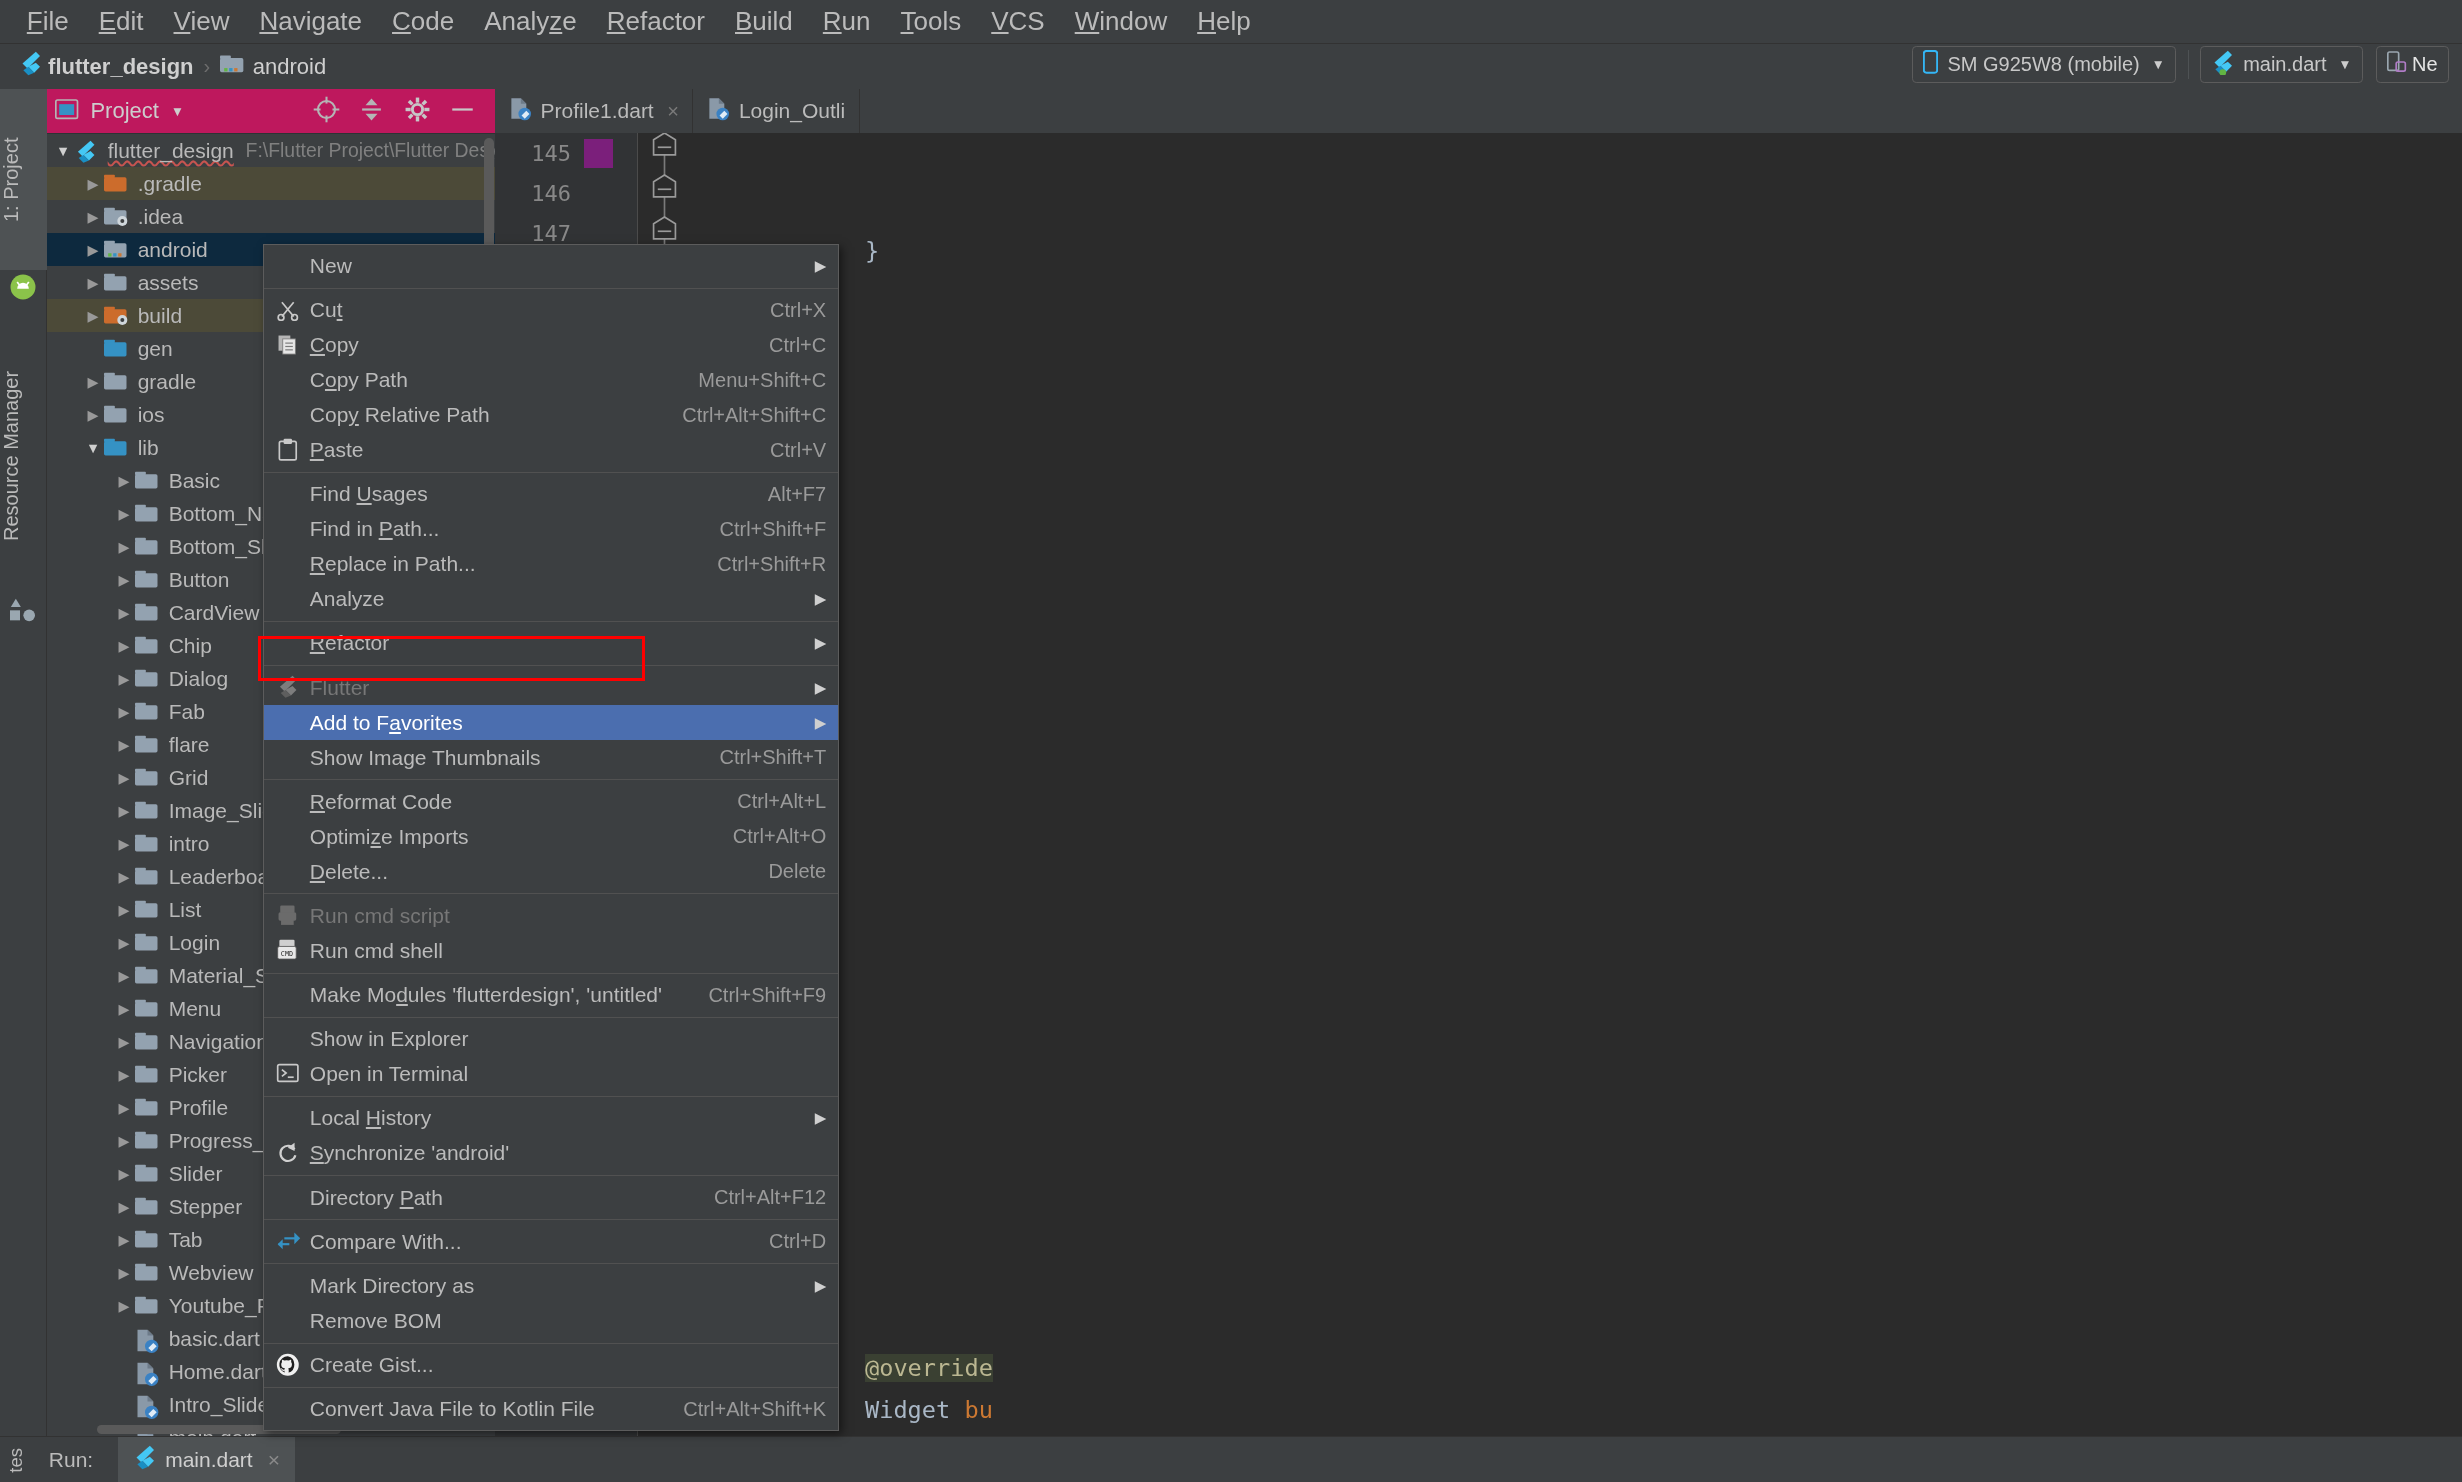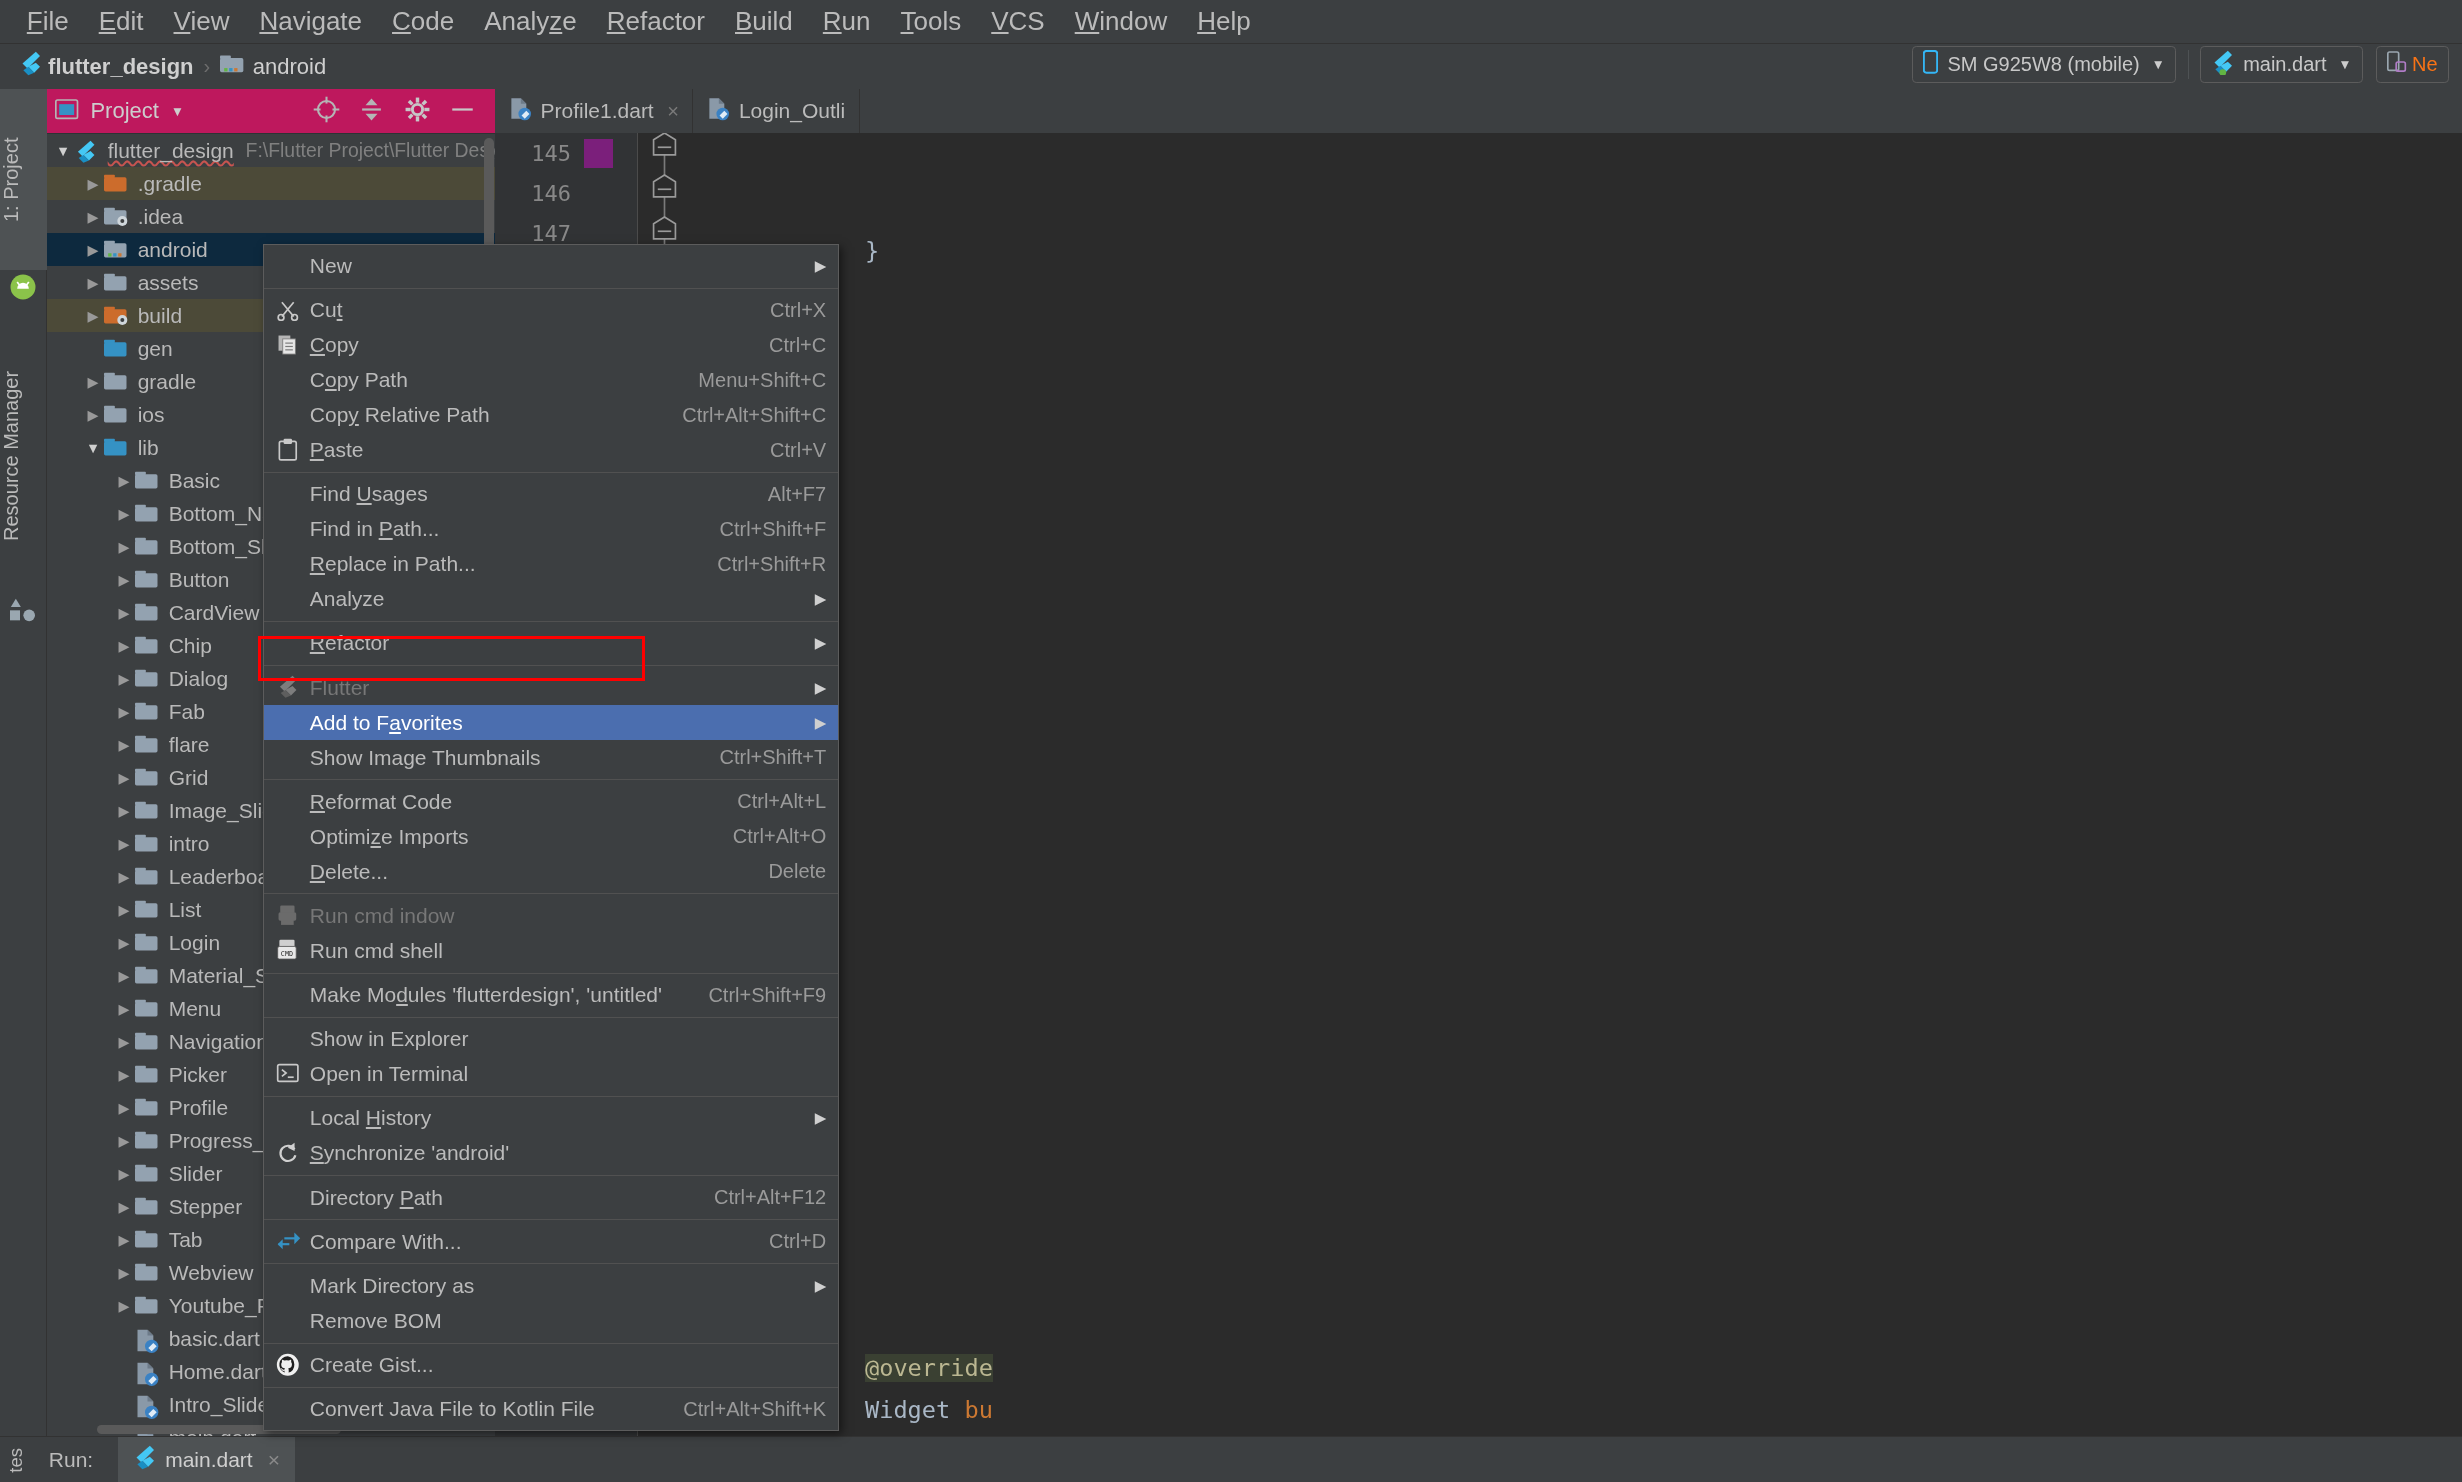"Ne" span { color: #f97316 -> #e5e5e5 }
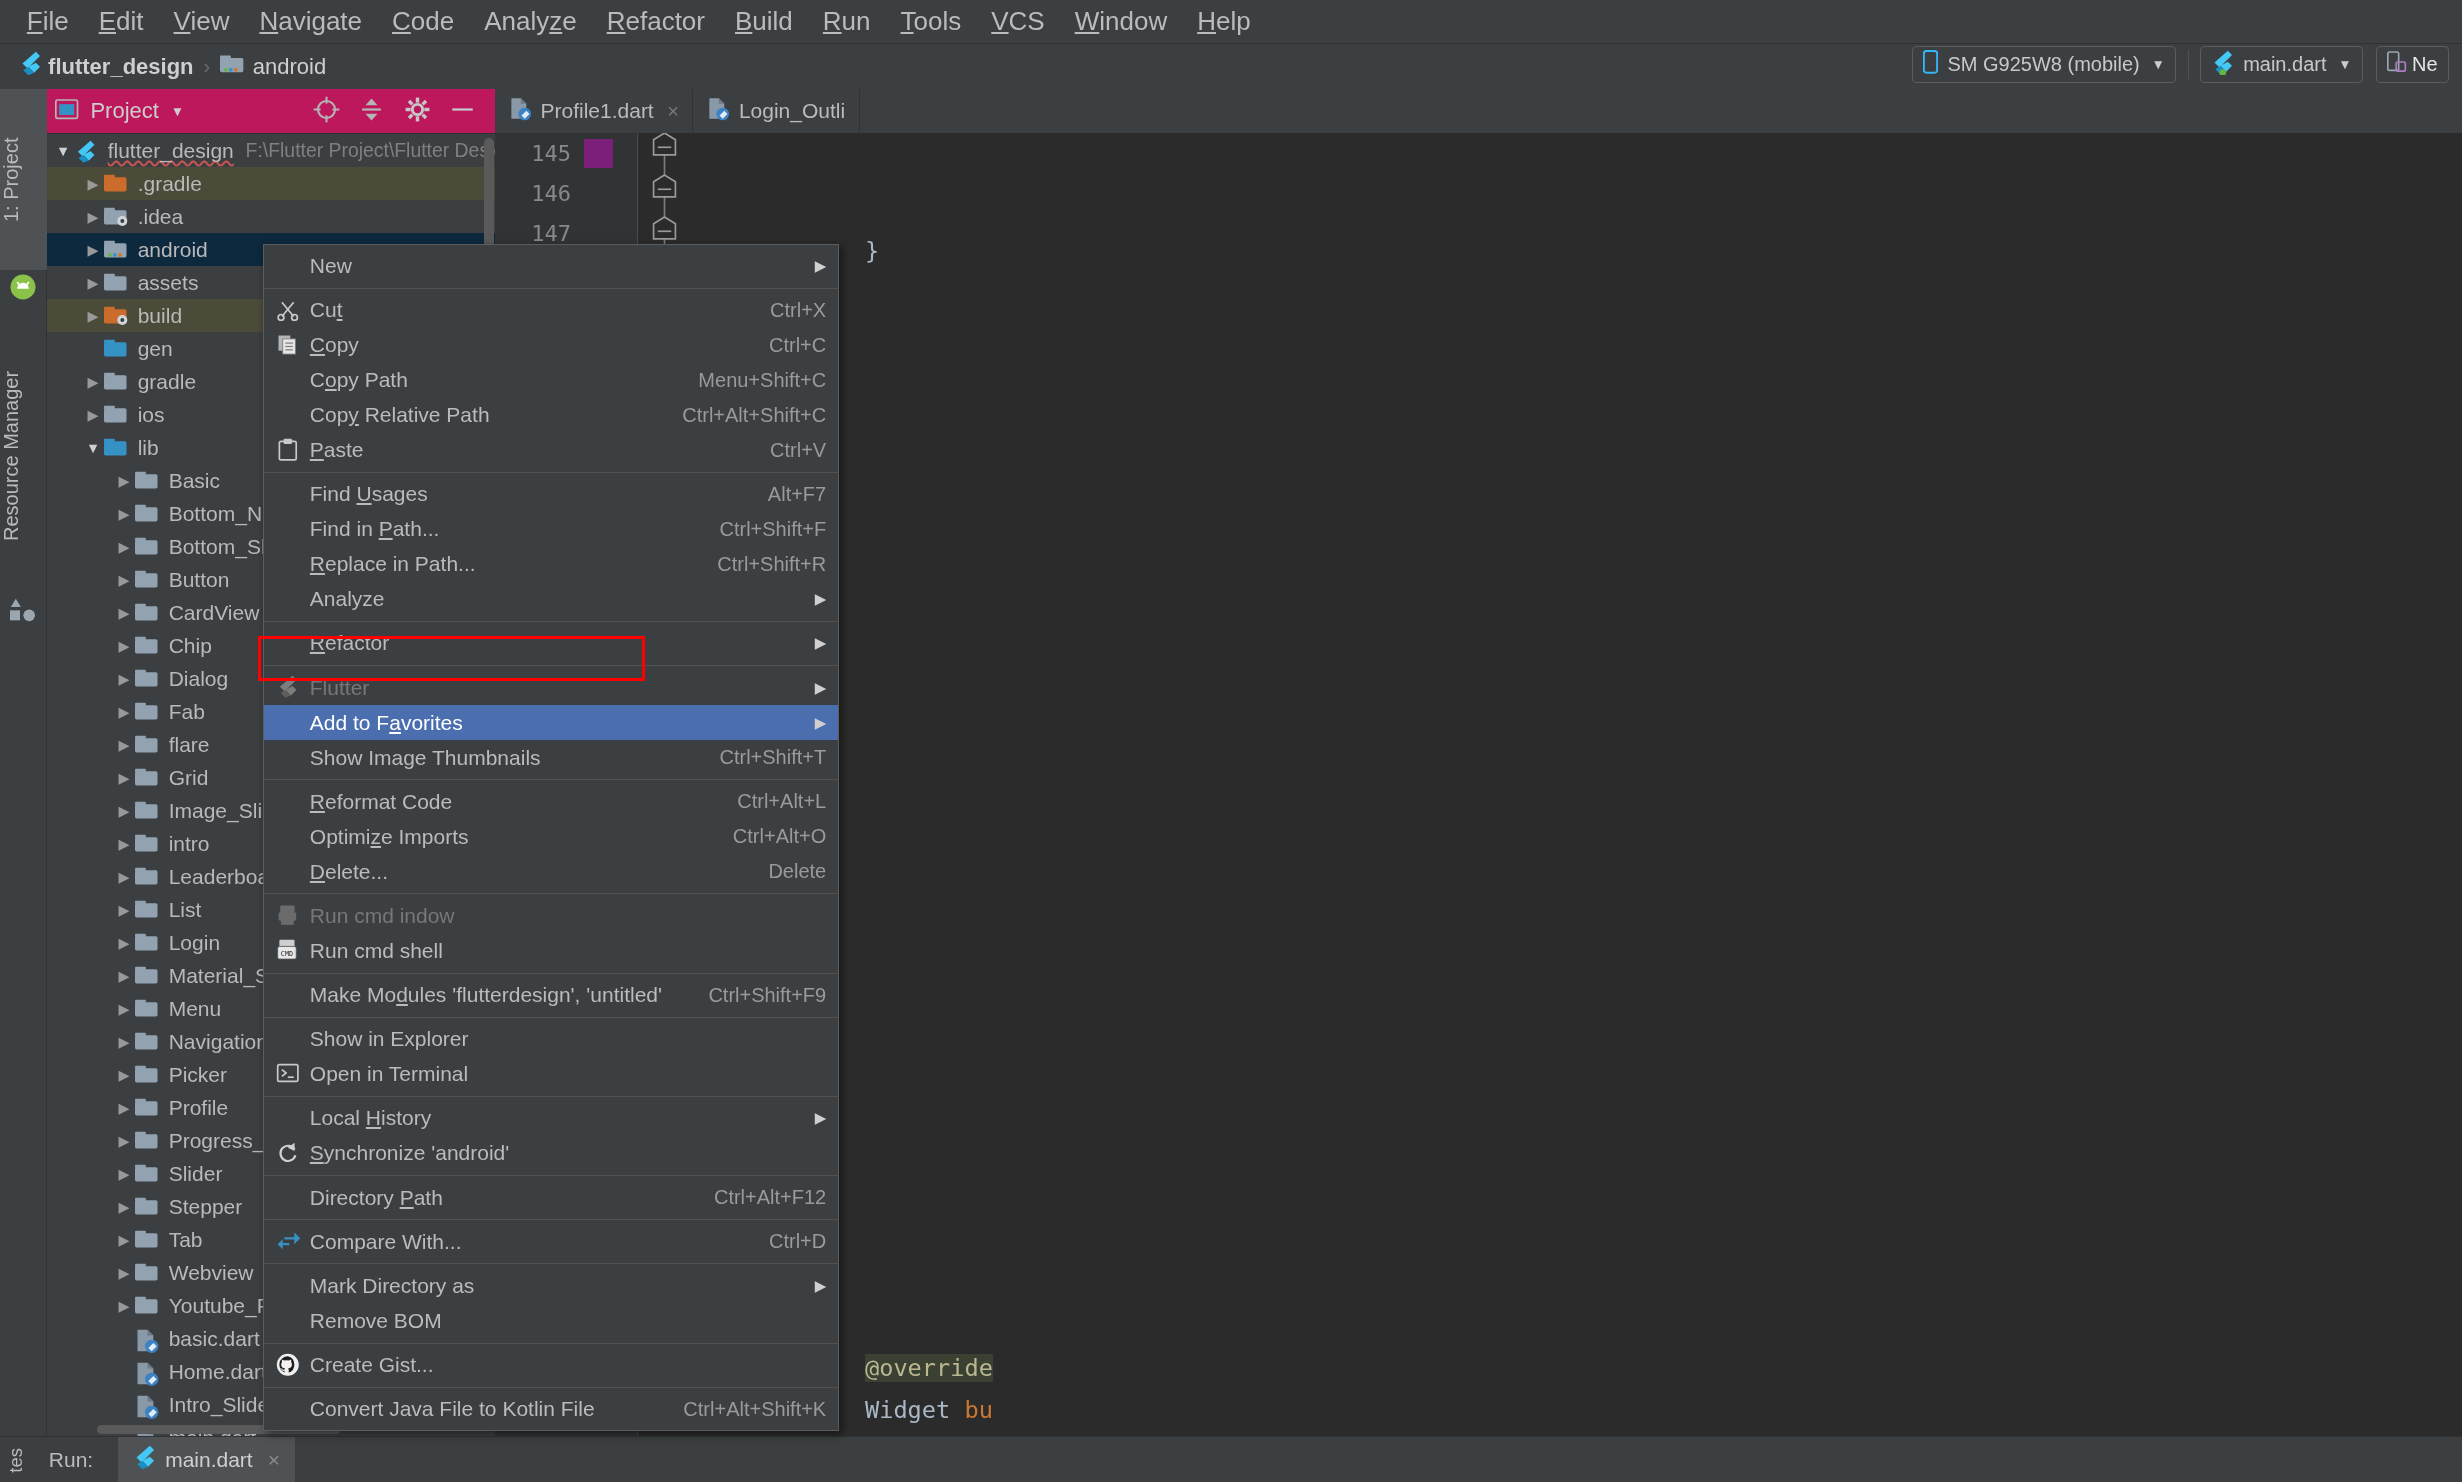"Run cmd indow" span.lbl { text: indow -> script }
